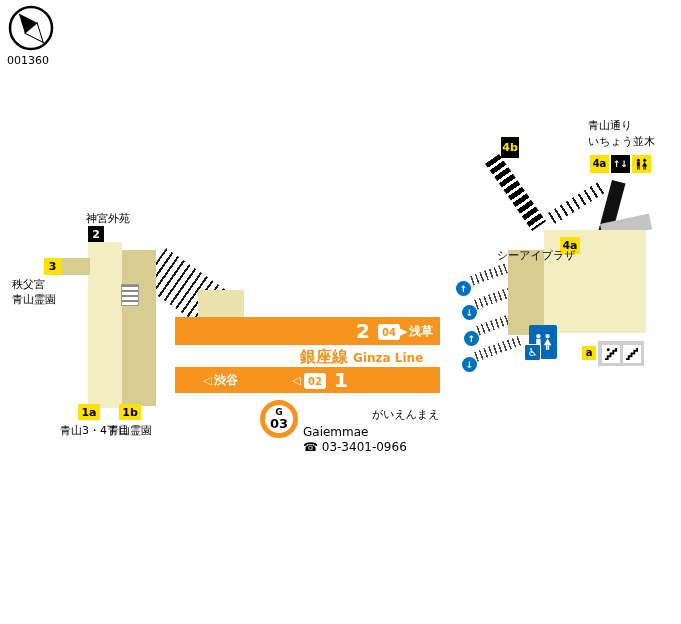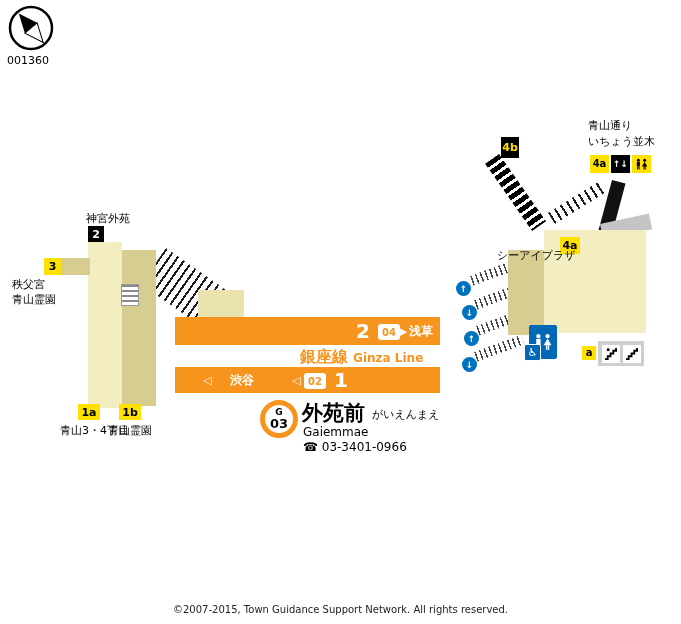"渋谷" span.band-dir { margin-left: 16px -> none }
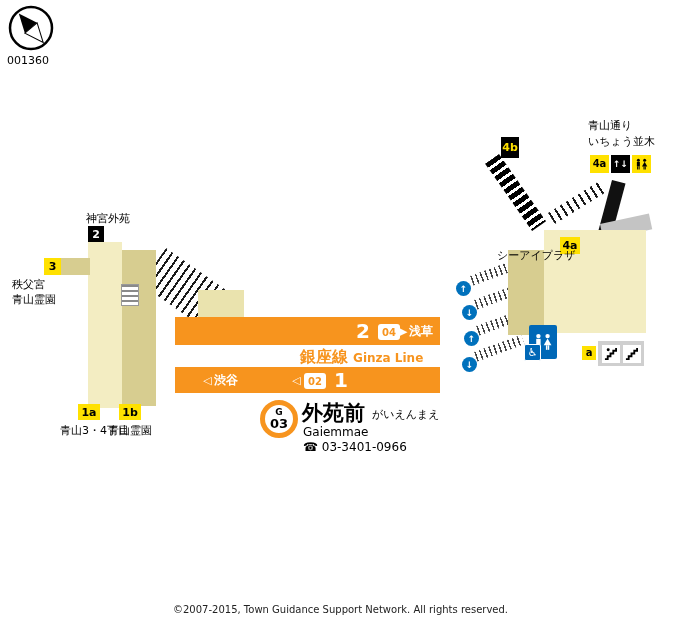"外苑前" div.abs { html: <div>外苑前</div> -> none }
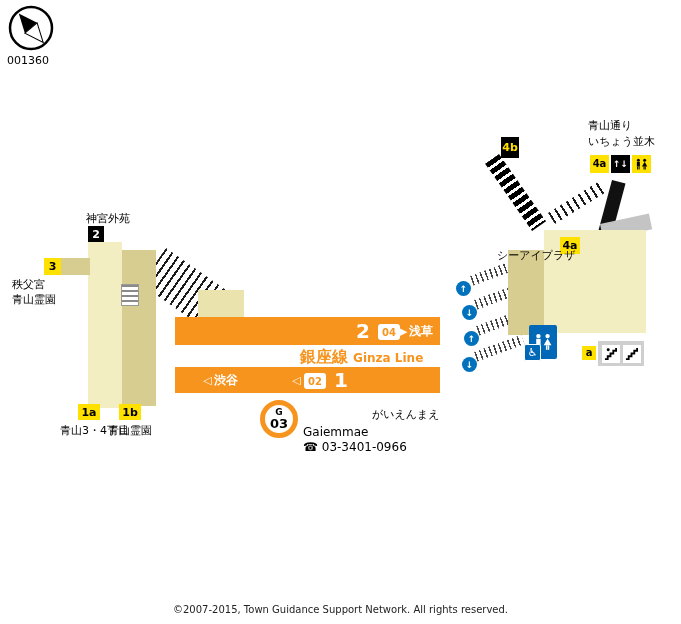"©2007-2015, Town Guidance Support" div.footer { html: <div>©2007-2015, Town Guidance Support Network. All rights reserved.</div> -> none }
